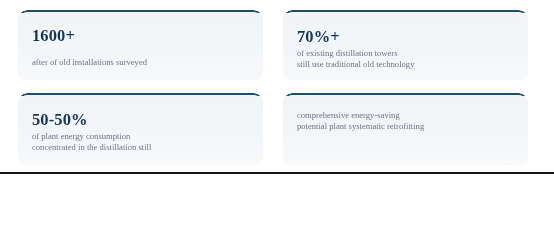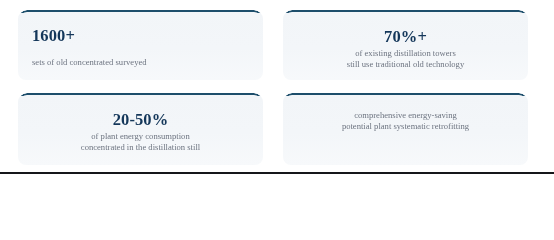"70%+" .stat-card.tight .card-body { text-align: center -> none }
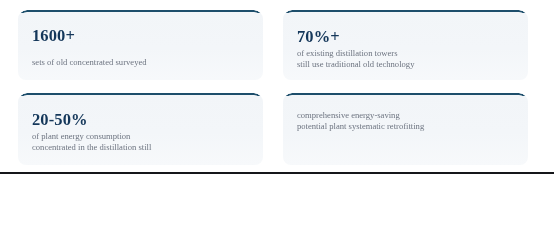"sets of old concentrated surveyed" p.stat-desc { text: sets of old concentrated -> after of old installations }
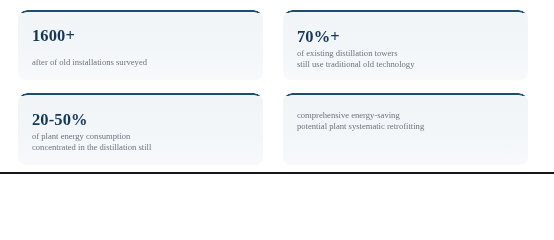"20-50%" p.stat-value { text: 20-50% -> 50-50% }
